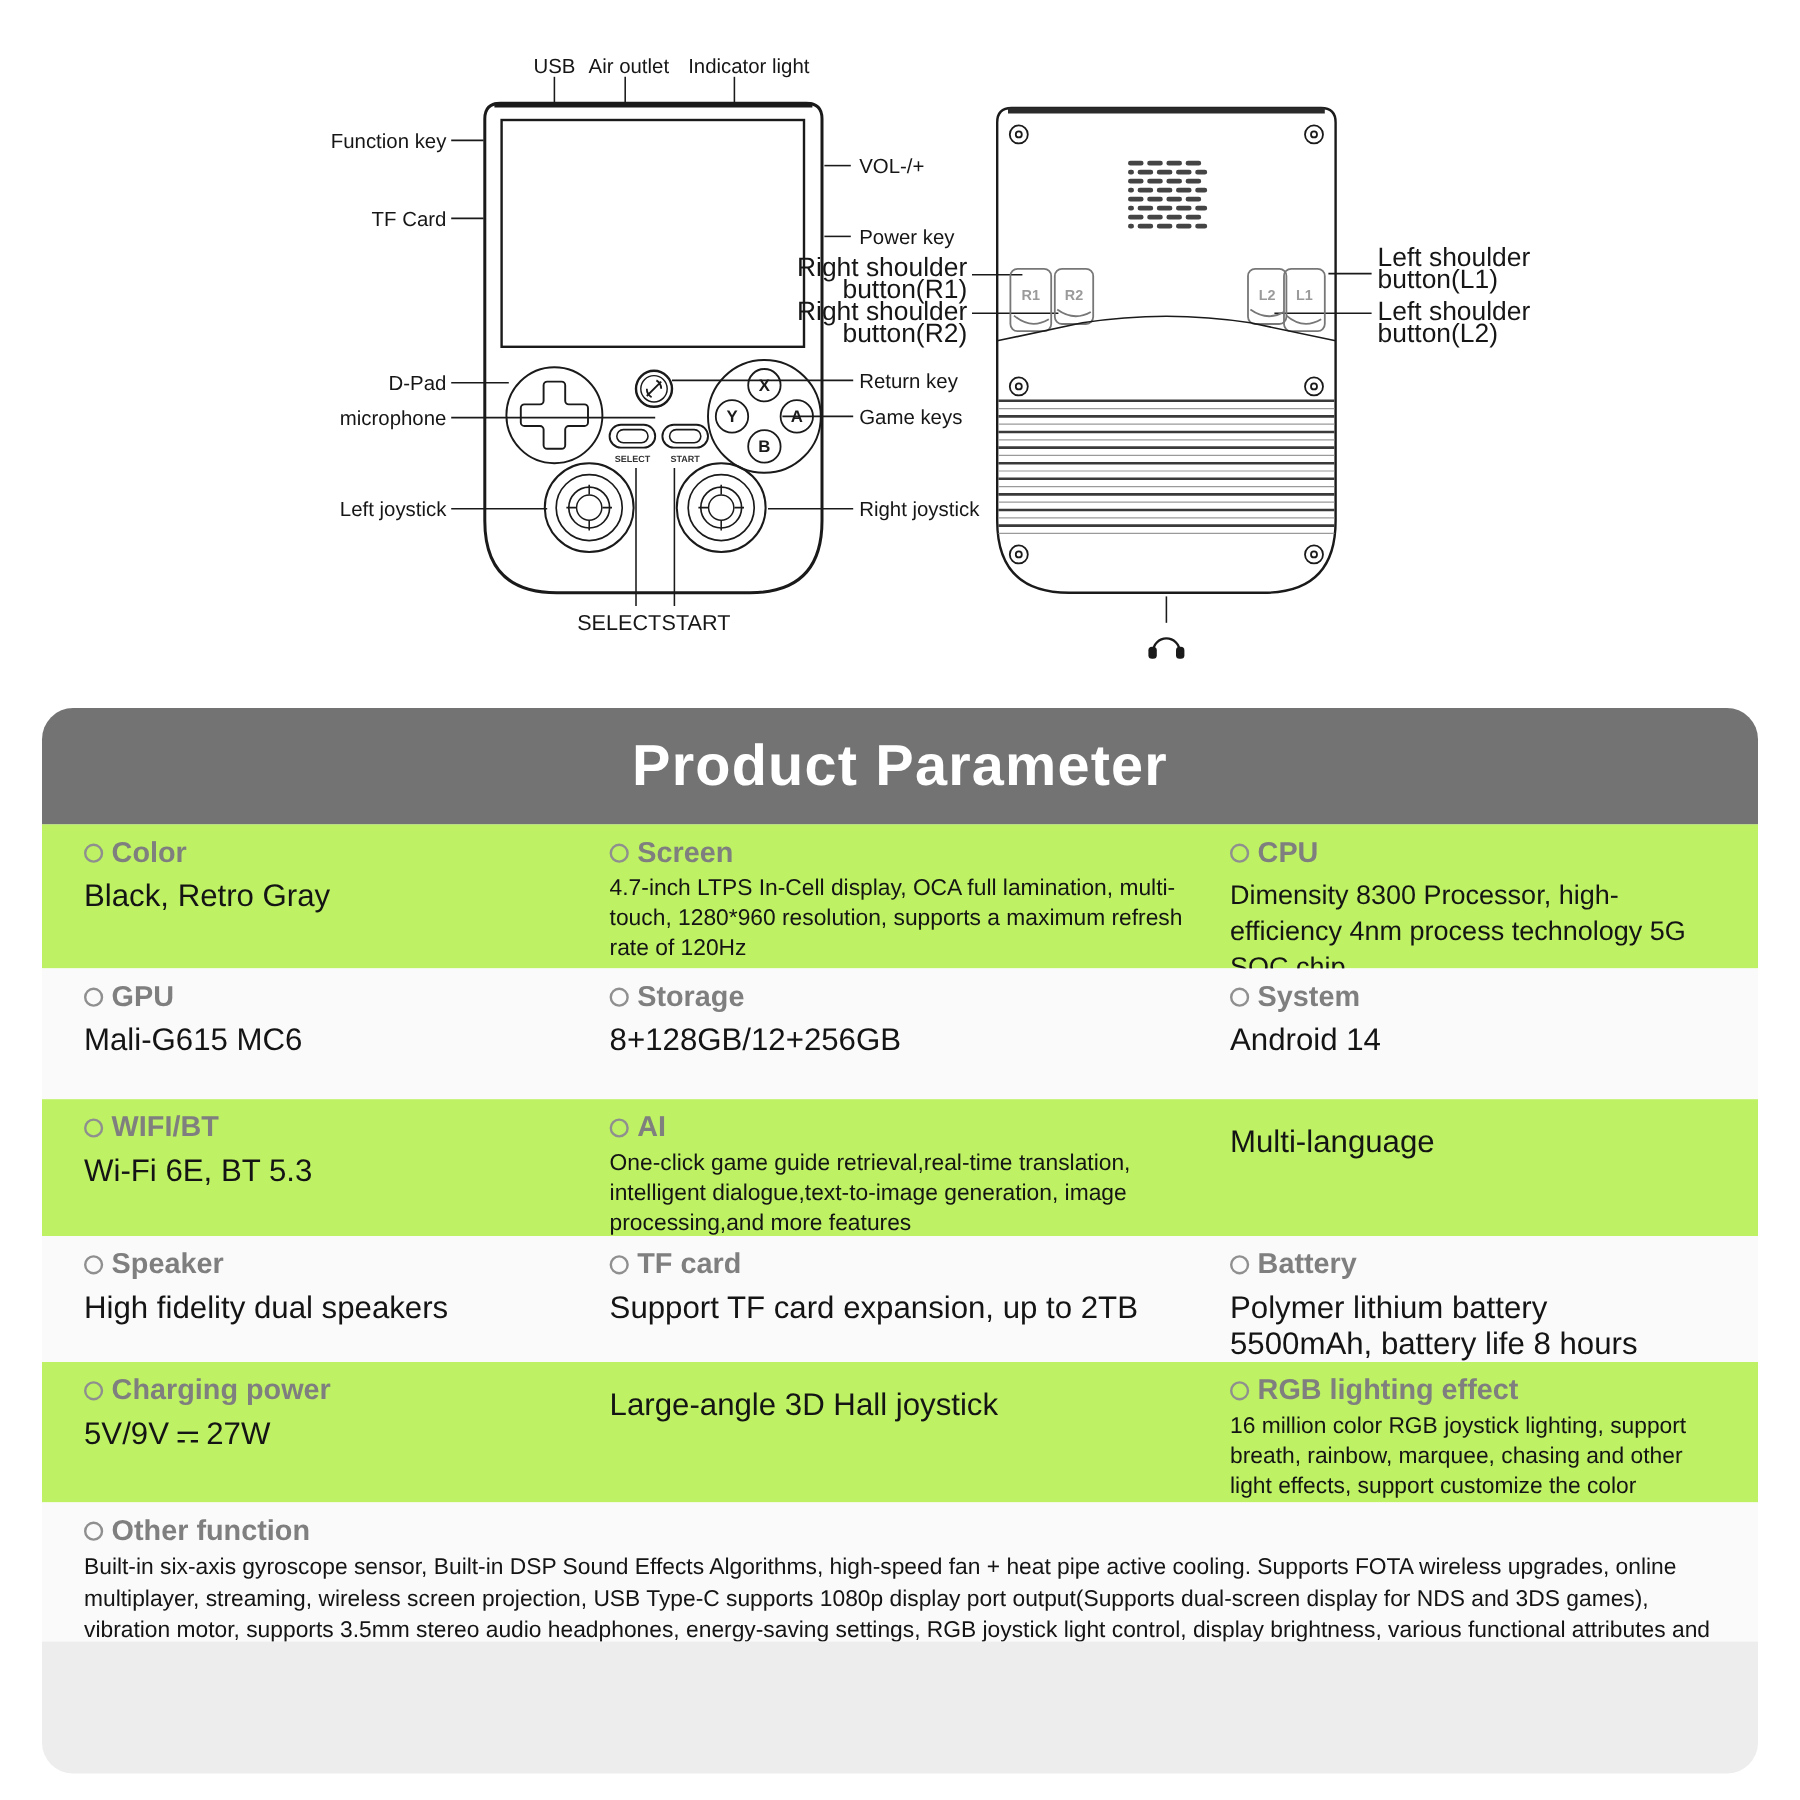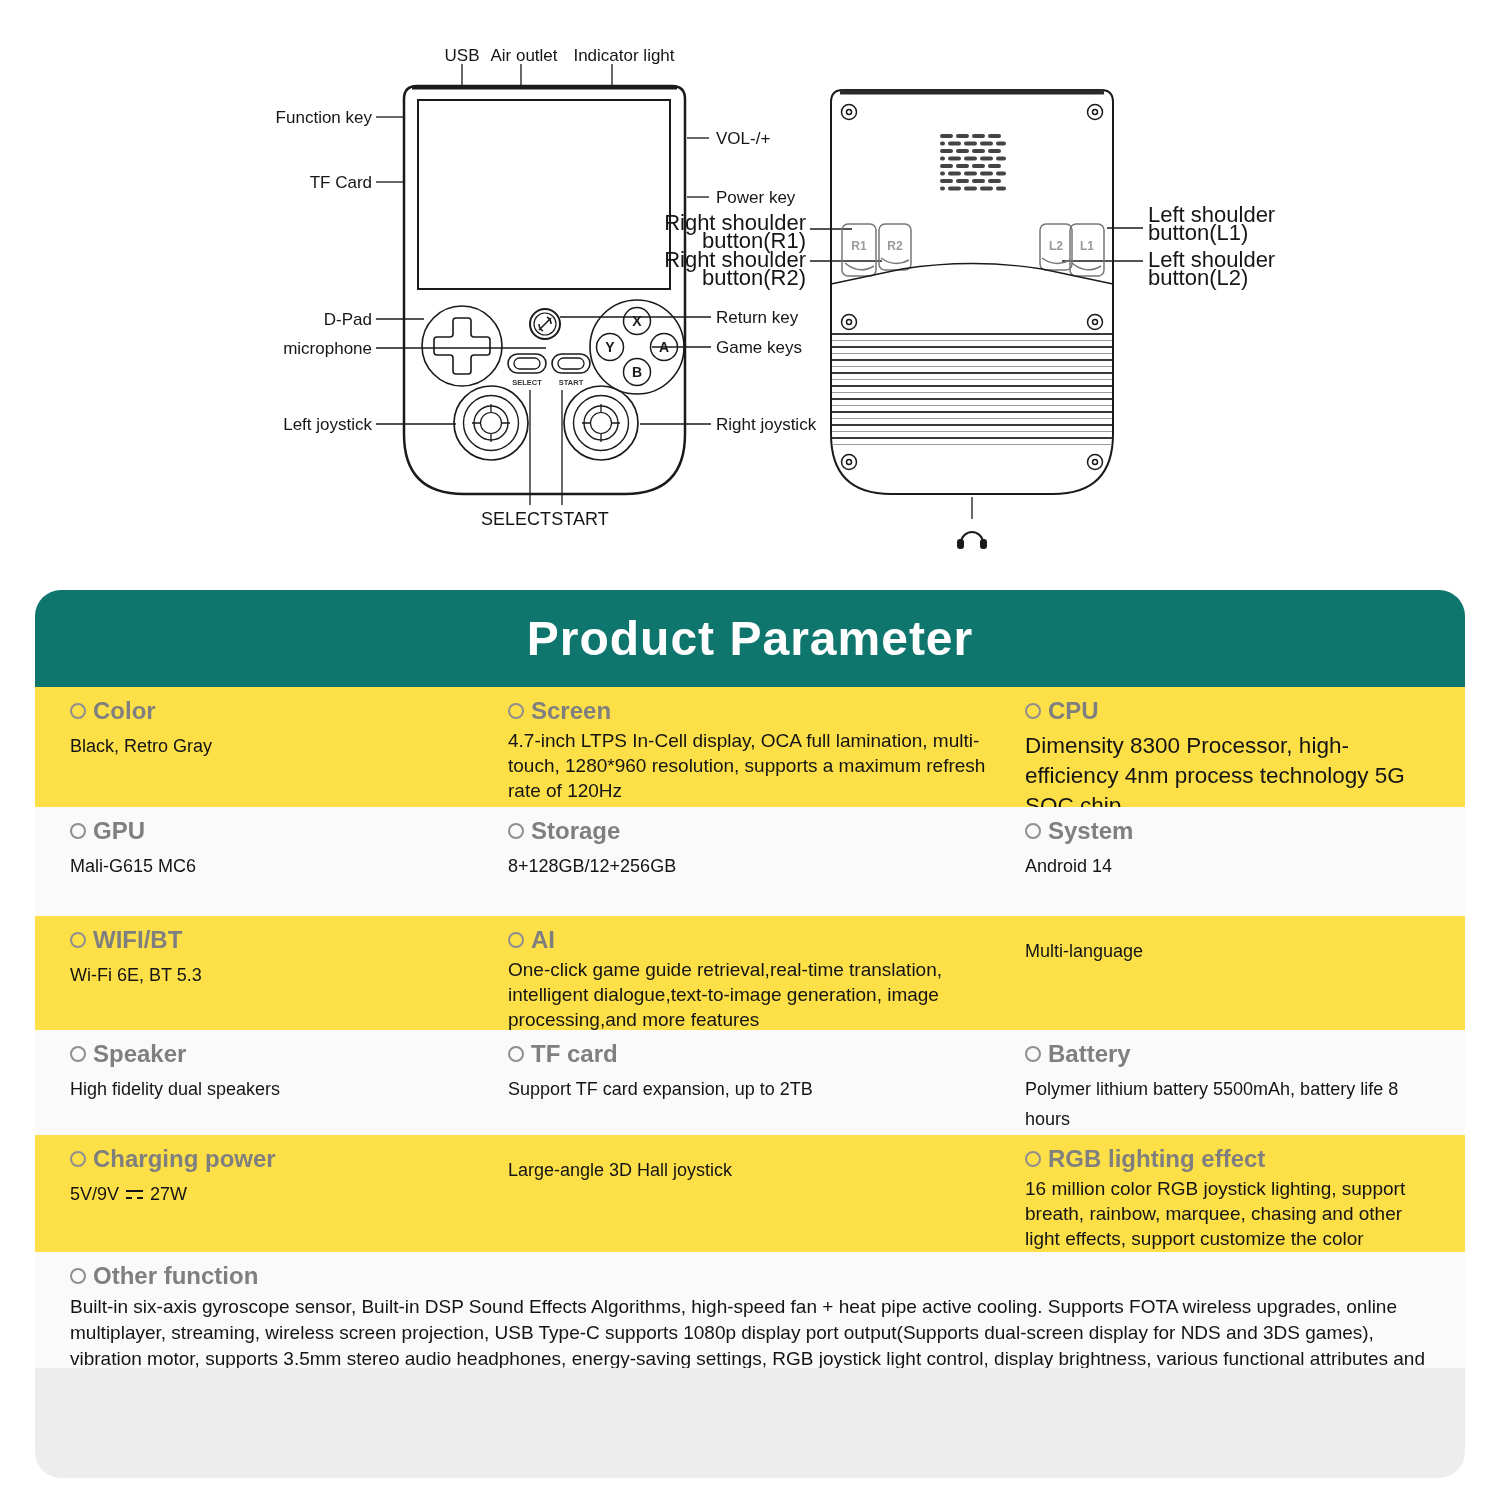"Product Parameter" .panel-header { background: #0f766e -> #737373 }
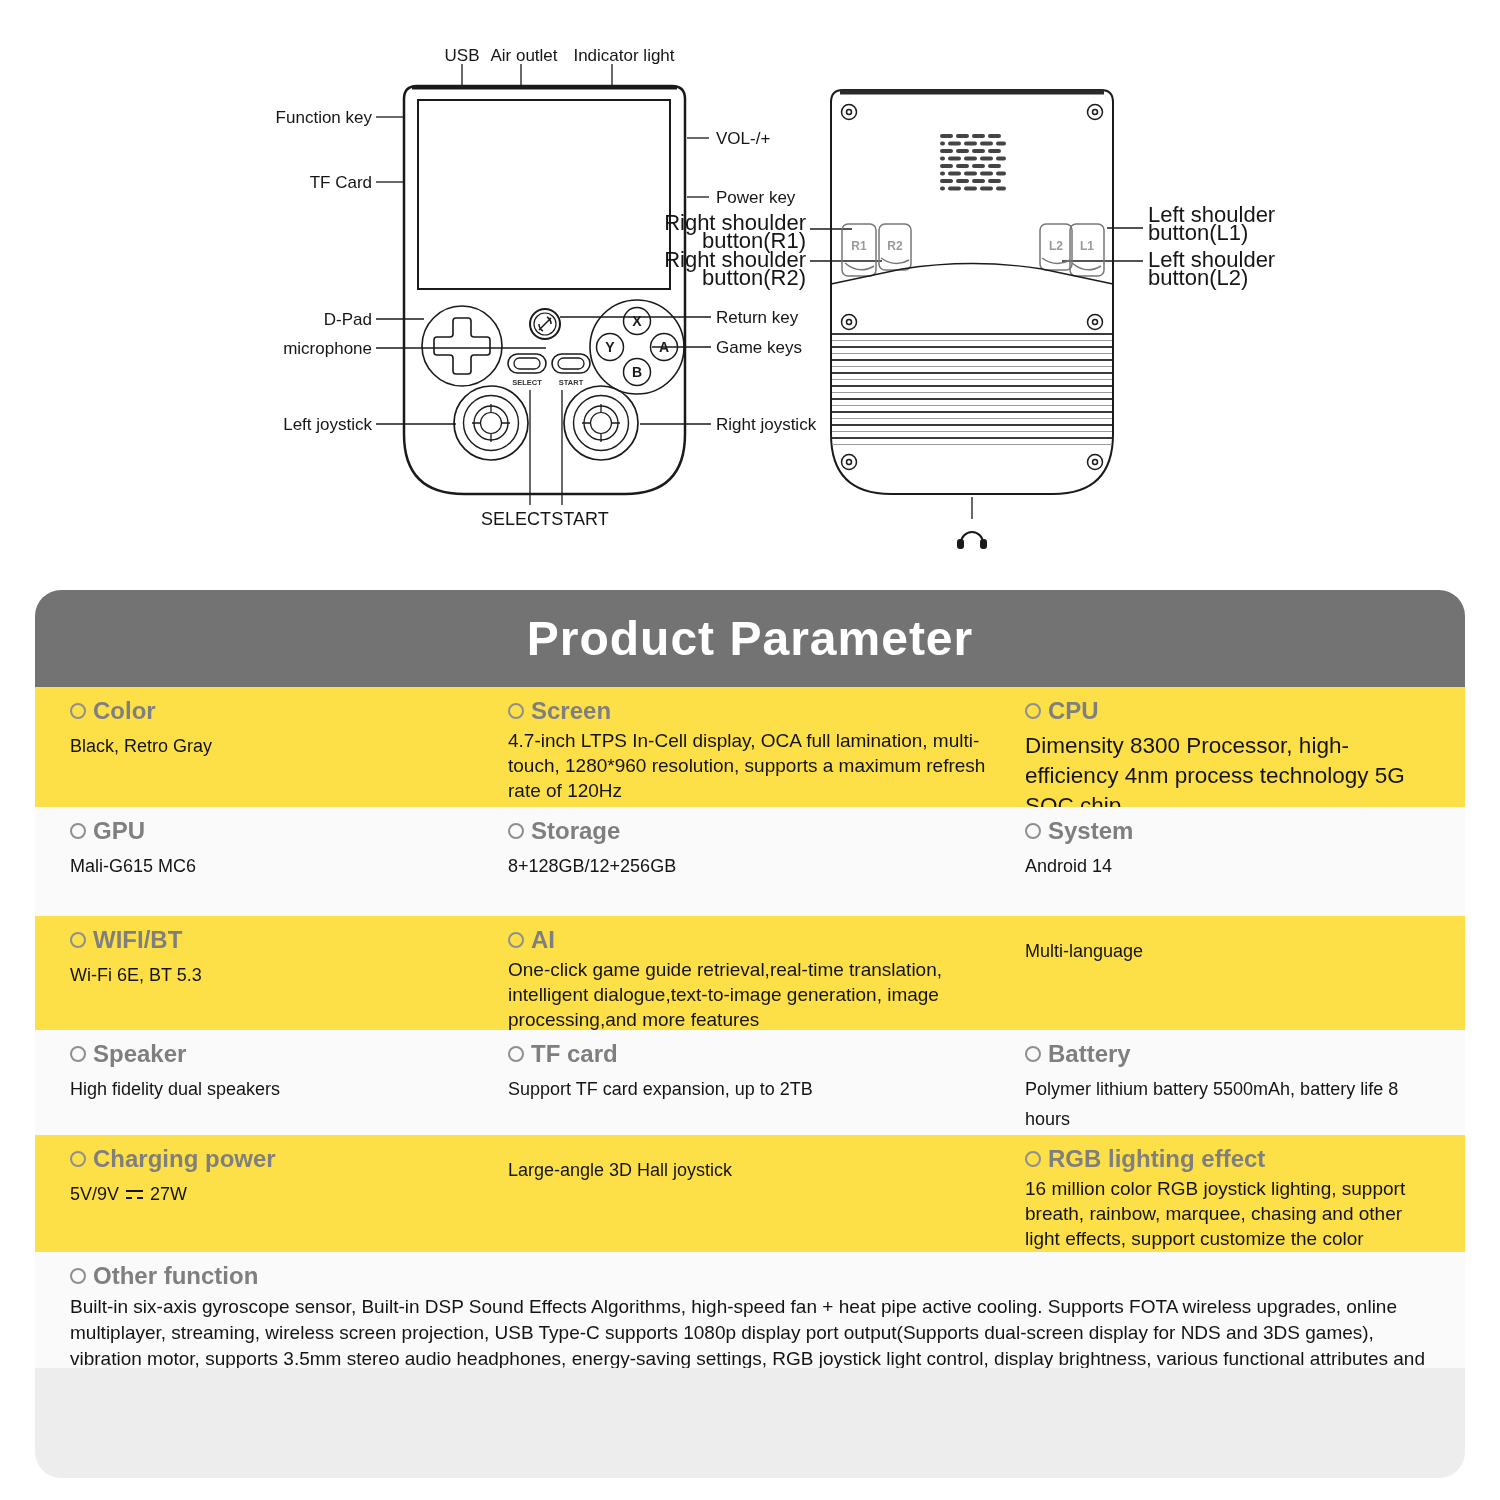"Color" .row-gray { background: #fde047 -> #bef264 }
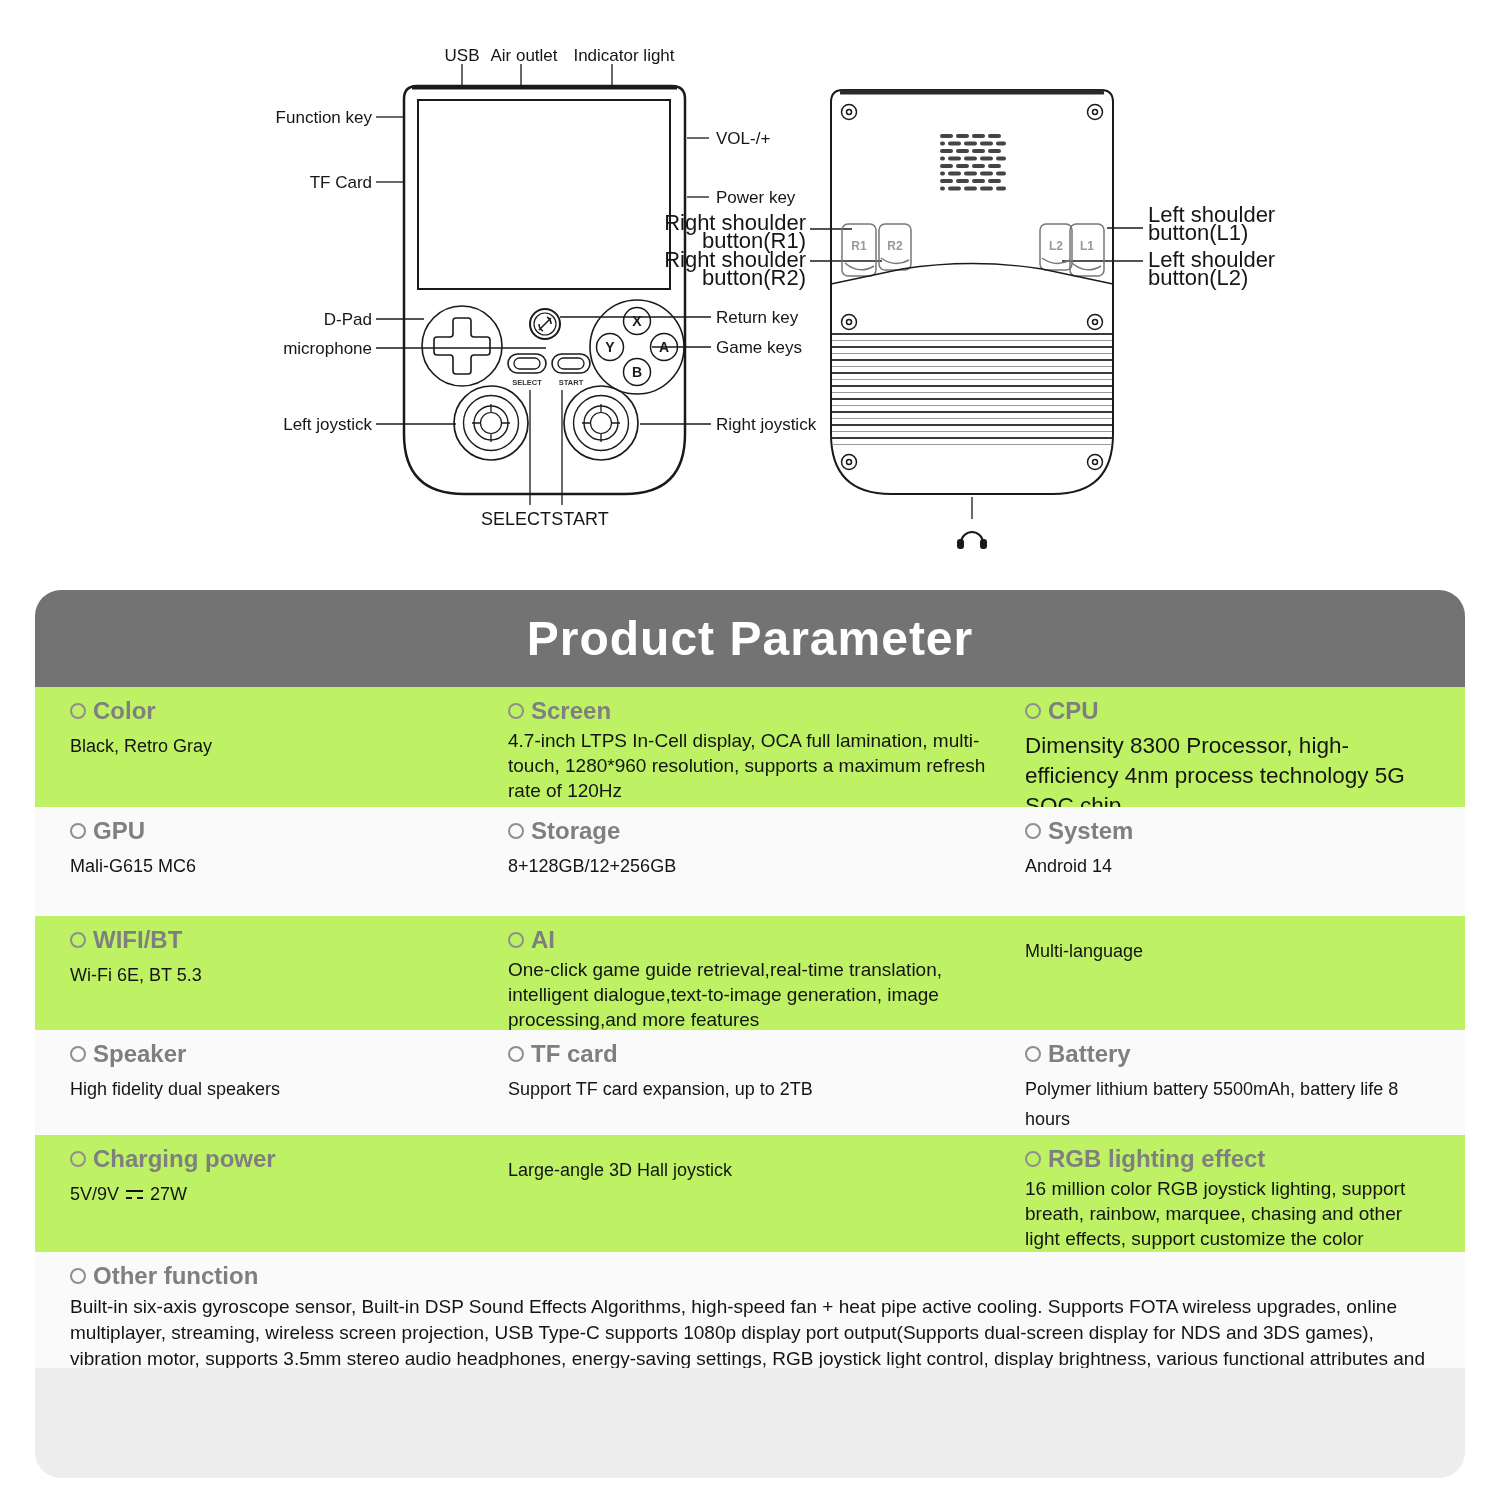"Black, Retro Gray" .val-lg { font-size: 18px -> 26px }
